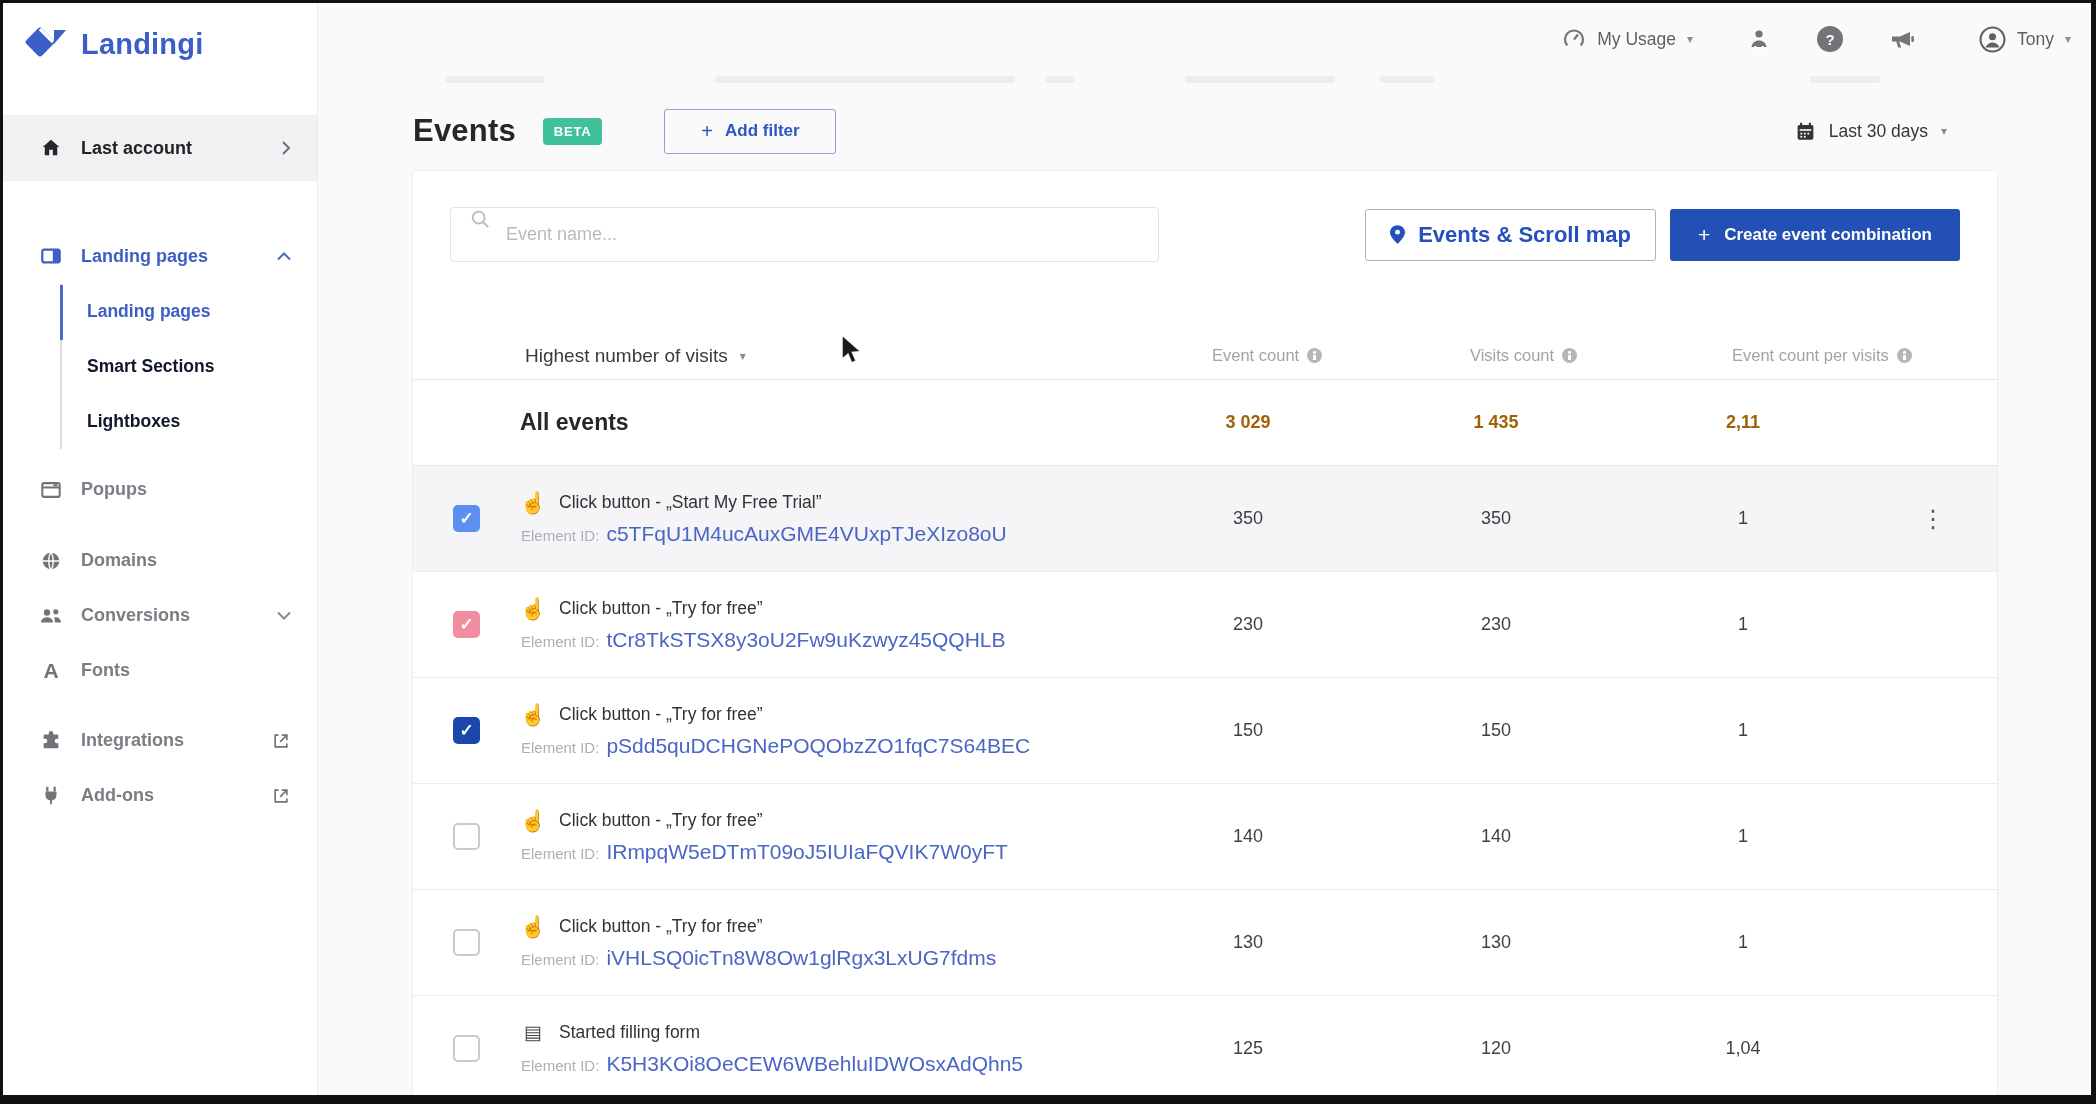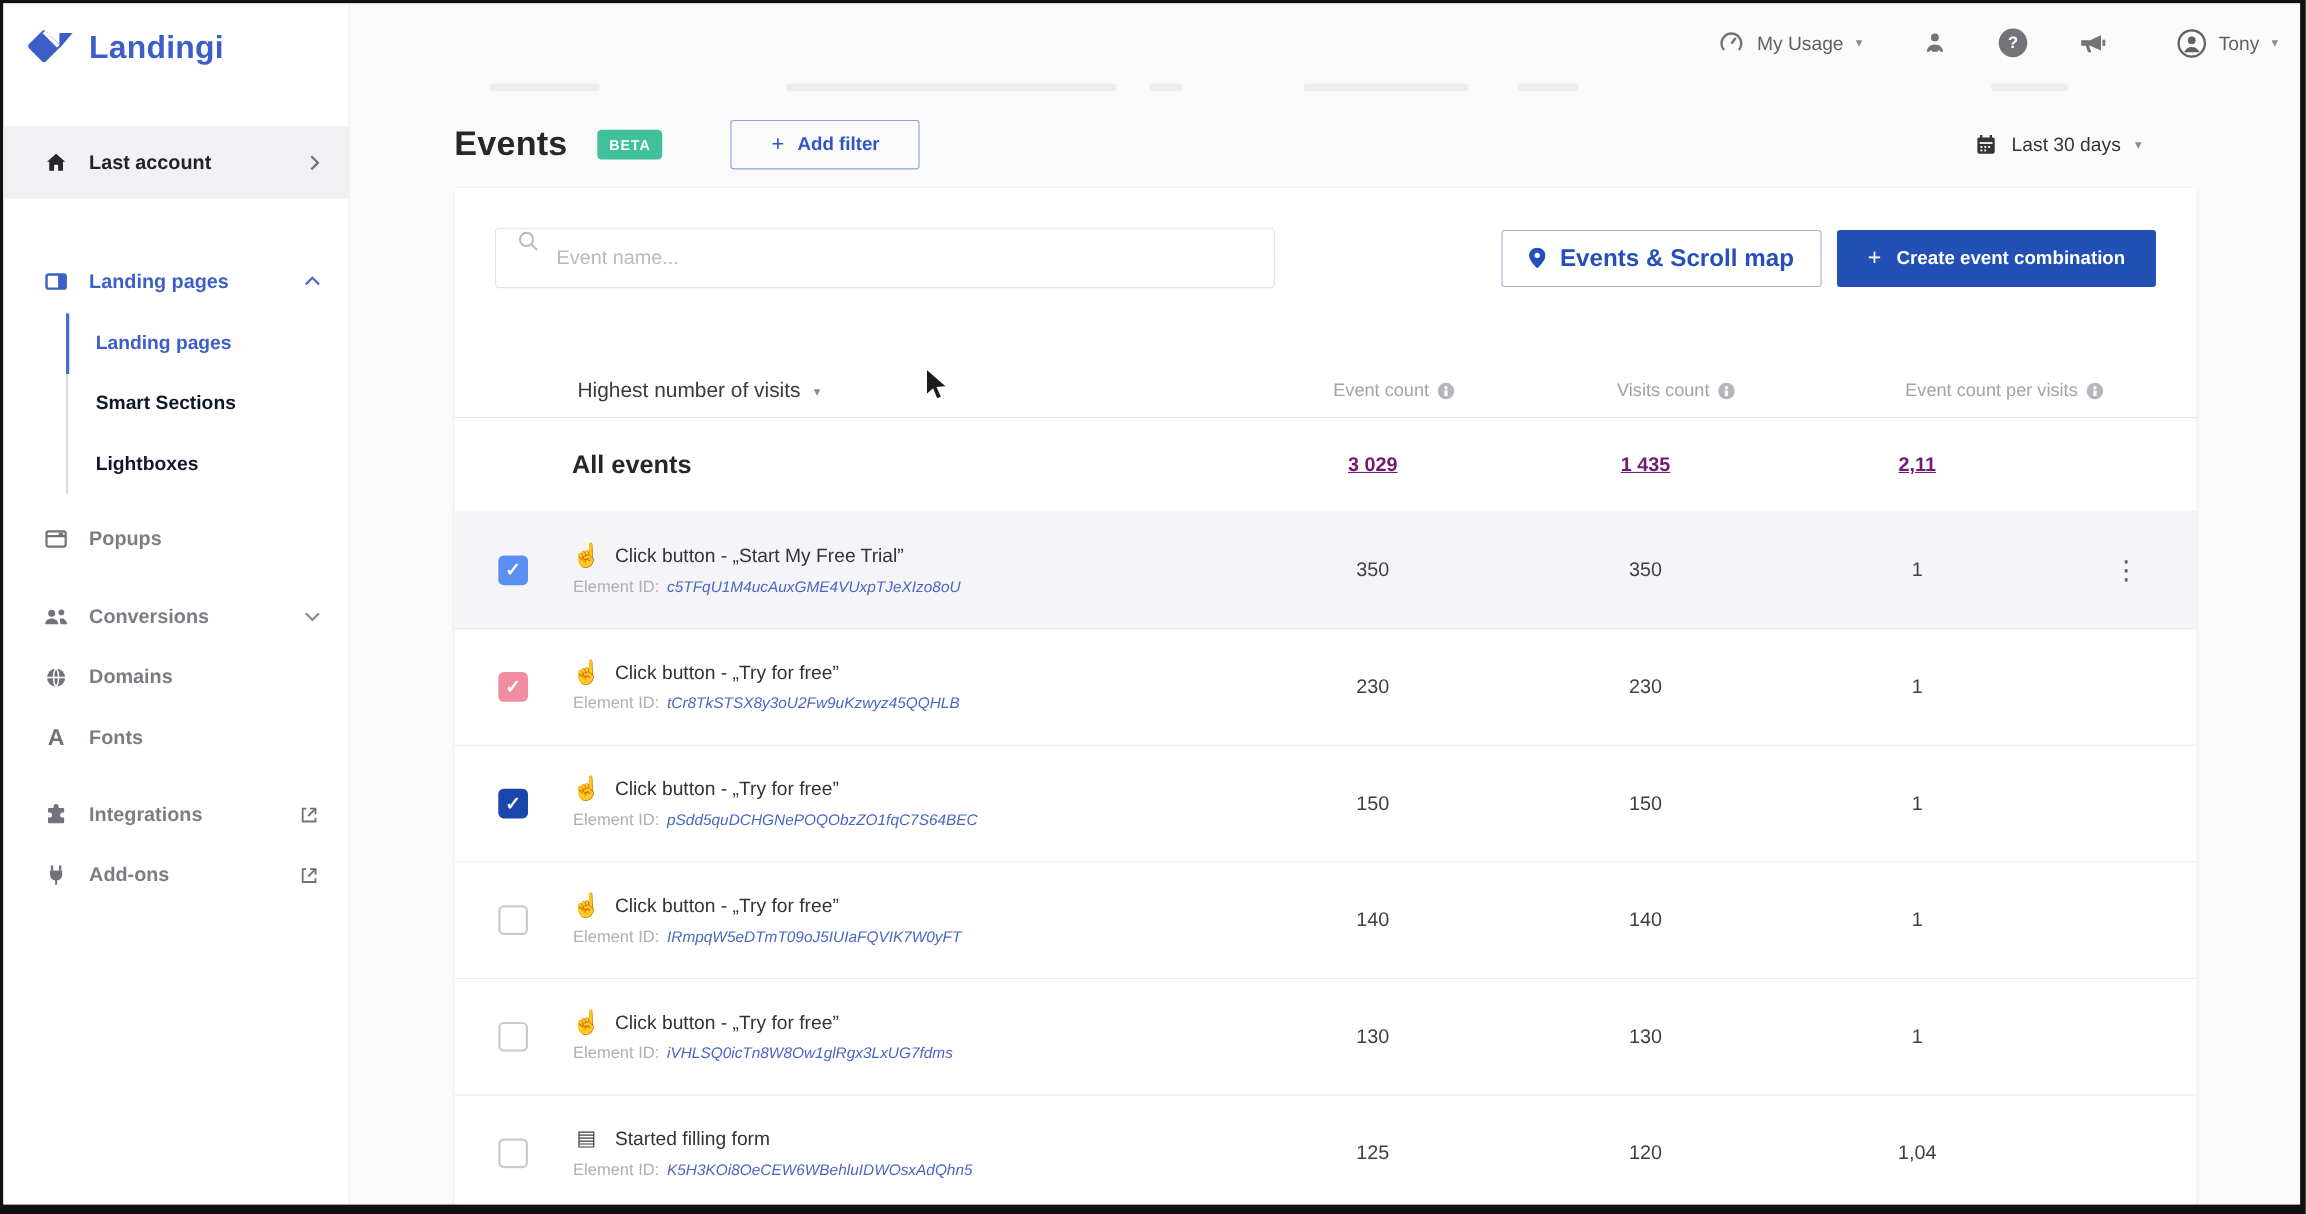"3 029" .all-events .cell-num { color: #701a75 -> #a16207; text-decoration: underline -> none }
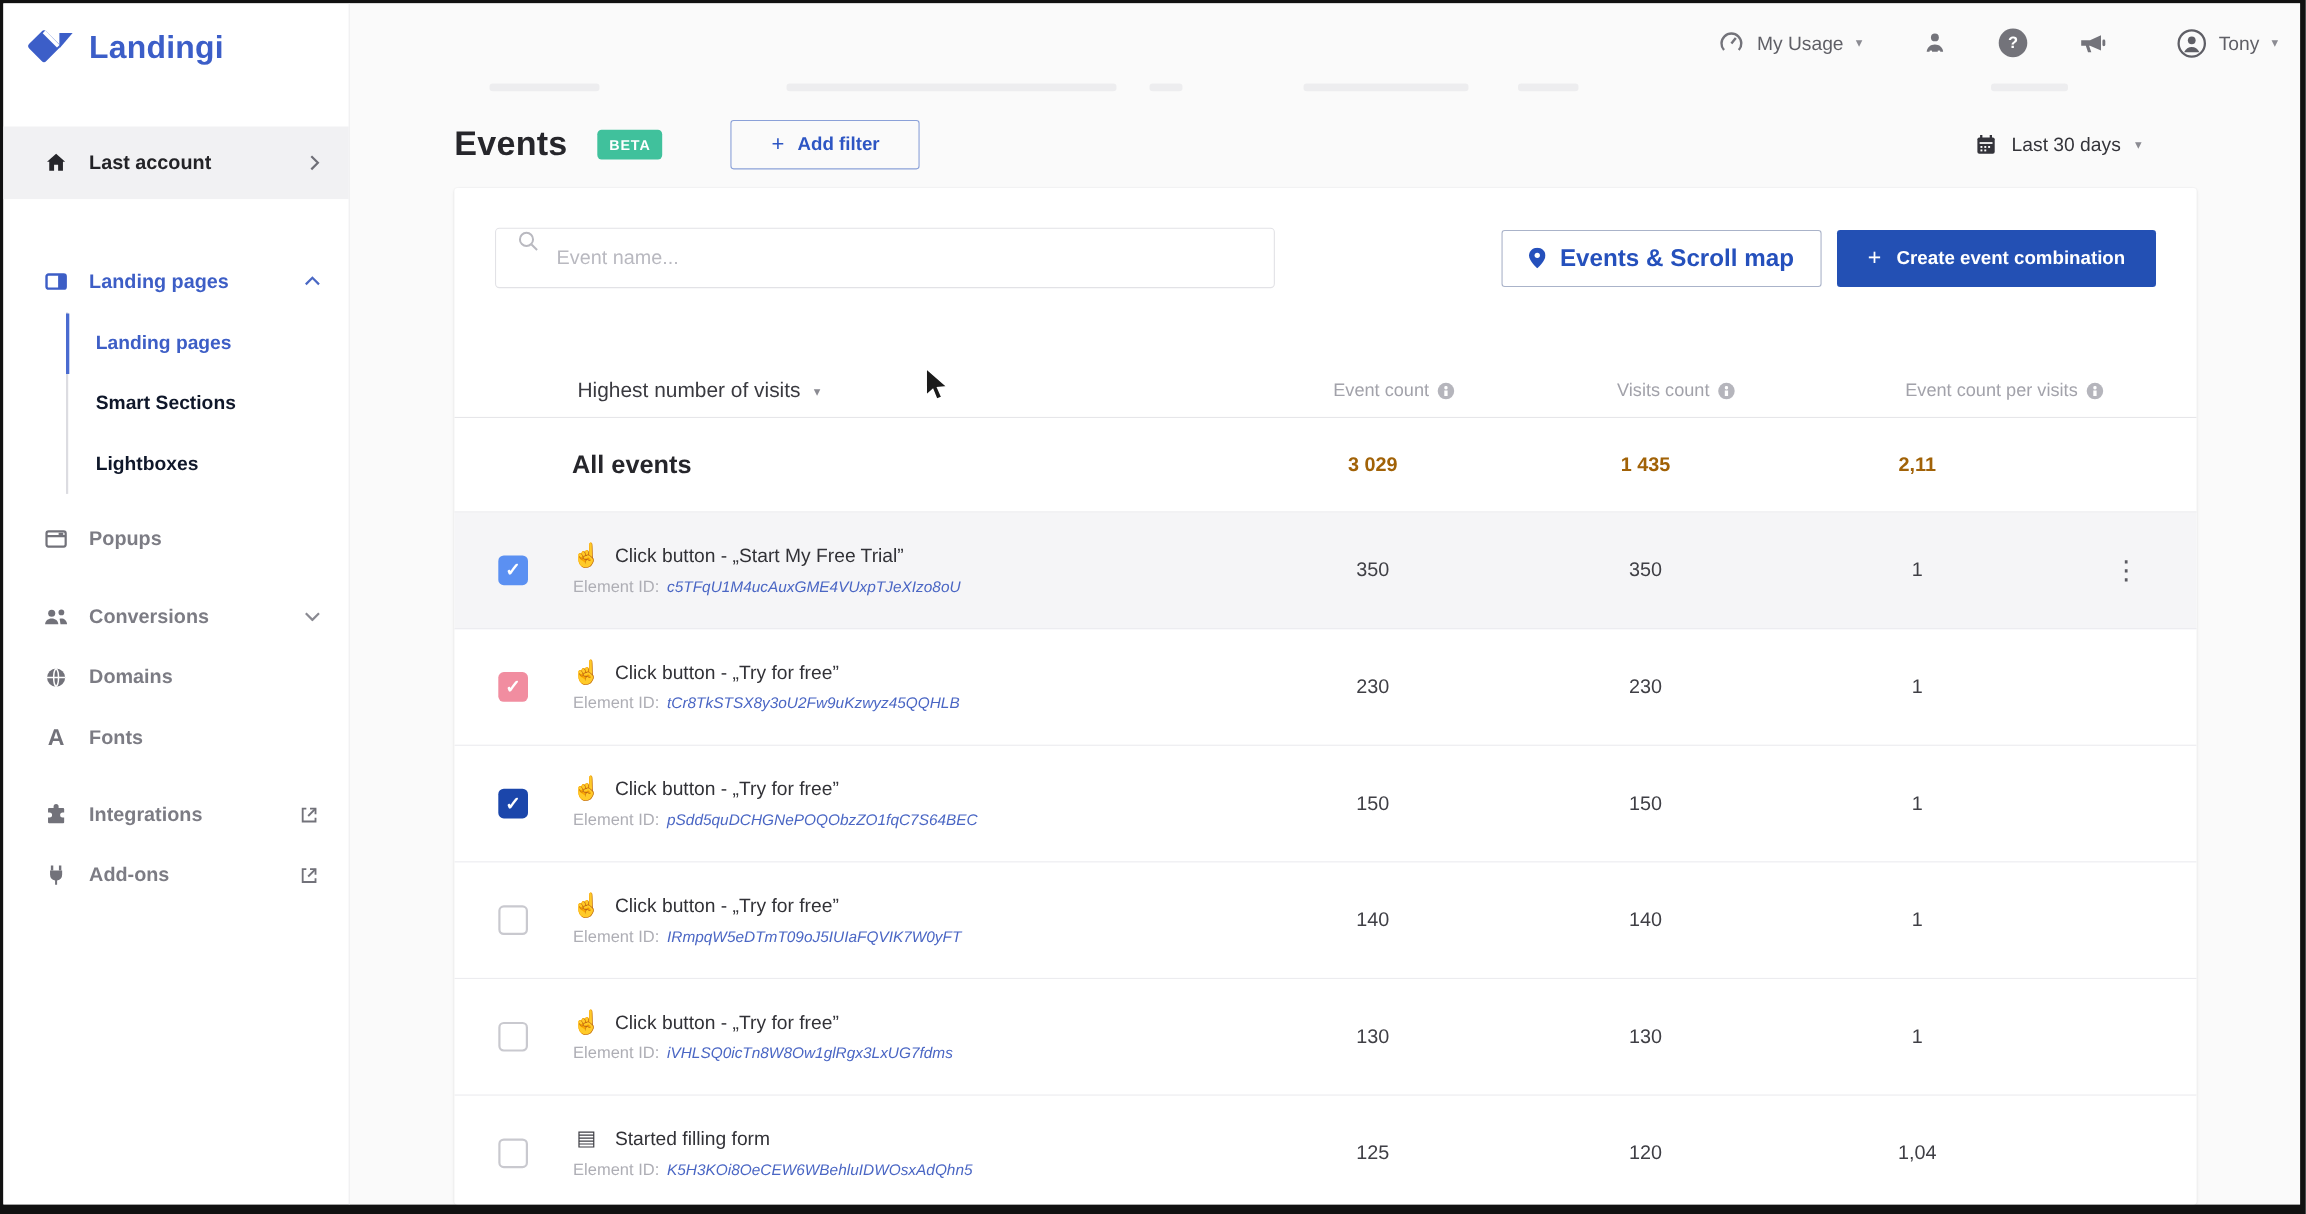"c5TFqU1M4ucAuxGME4VUxpTJeXIzo8oU" .id-link { font-size: 14px -> 21px; font-style: italic -> none }
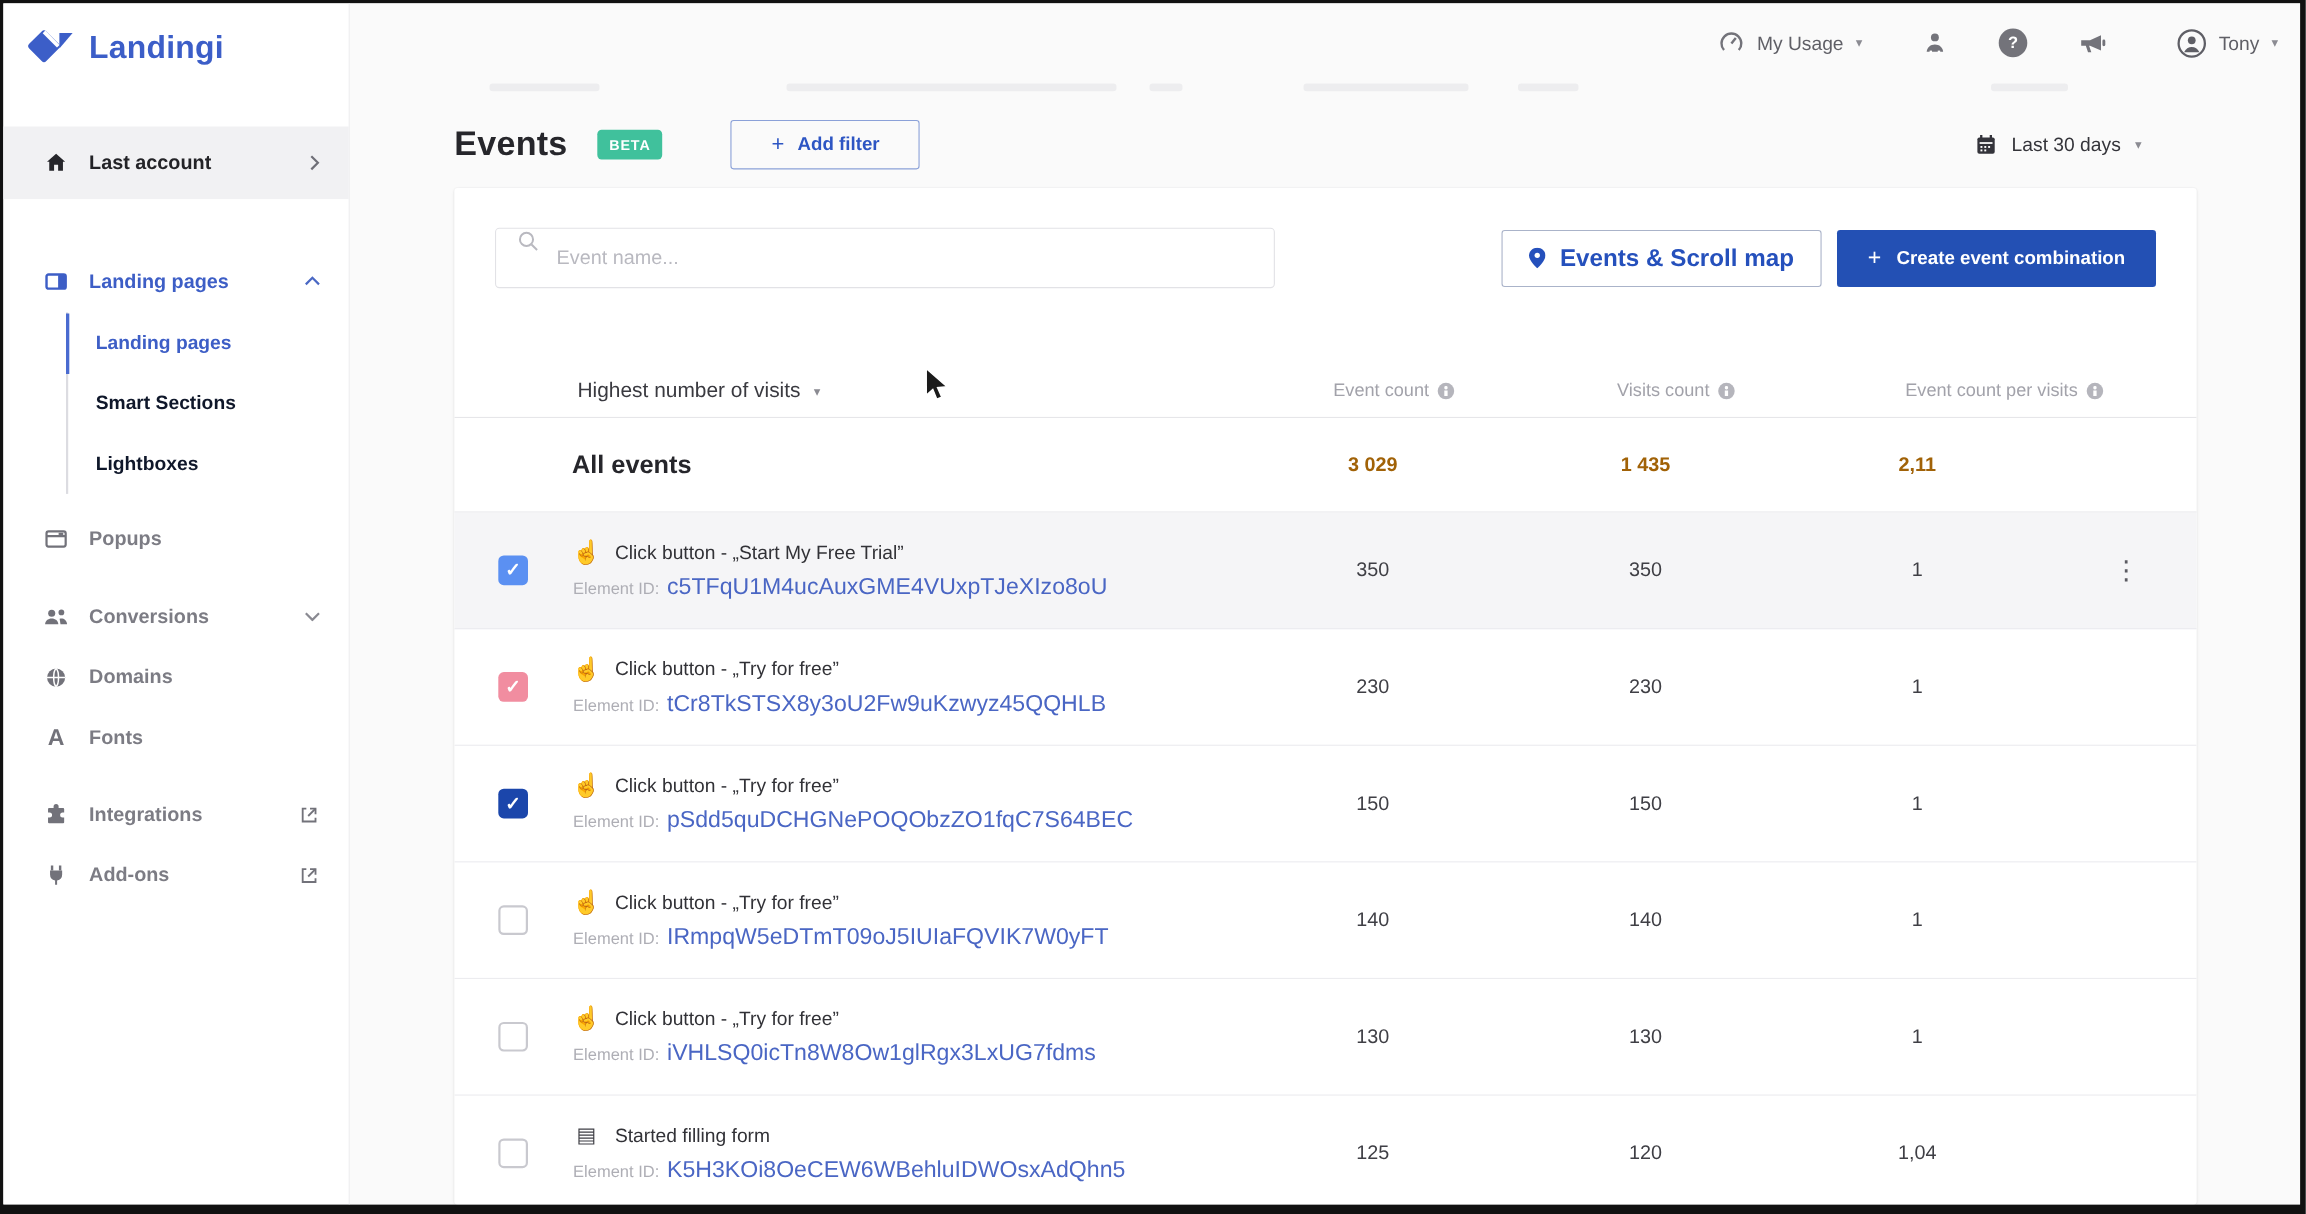"Conversions" div.nav-item { order: before "Domains" -> after "Domains" }
